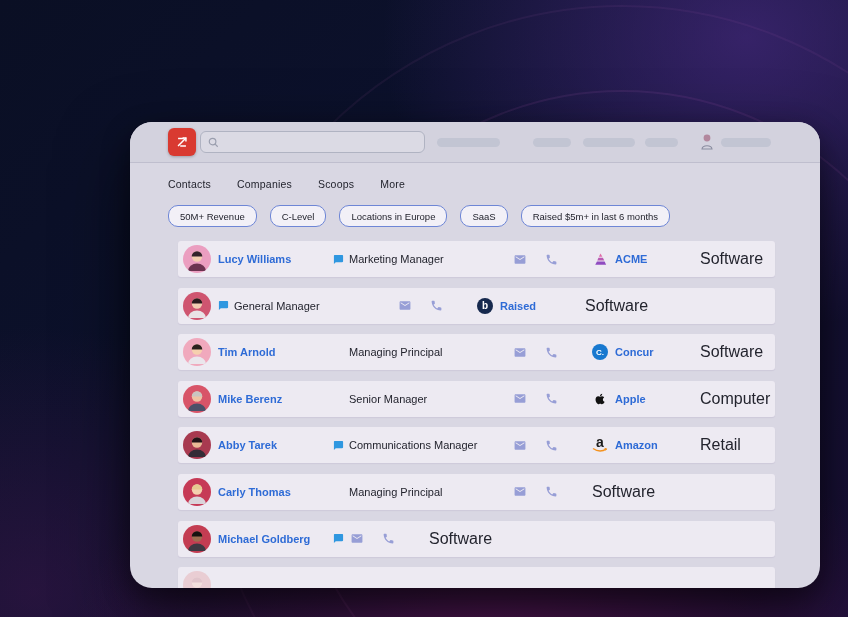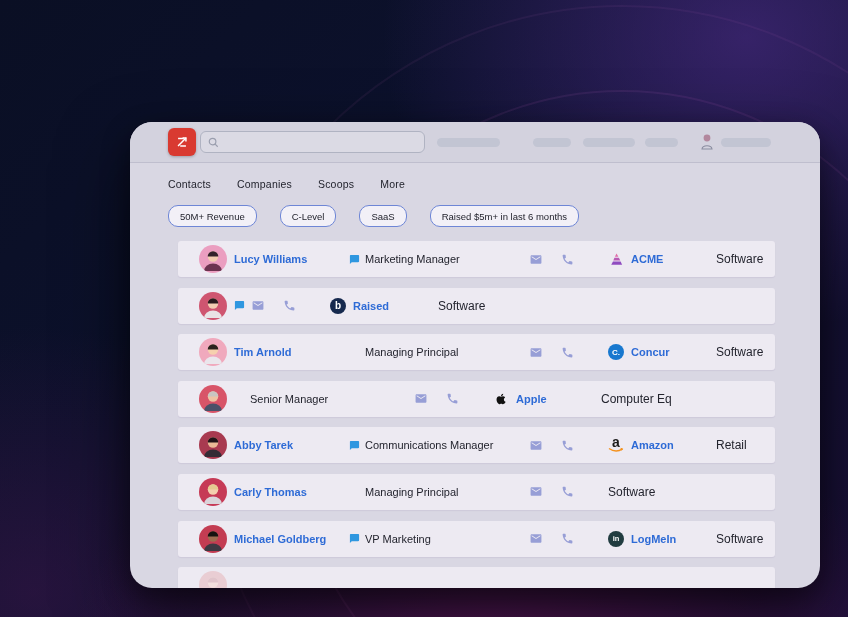"50M+ Revenue" .chips { gap: 23px -> 13px }
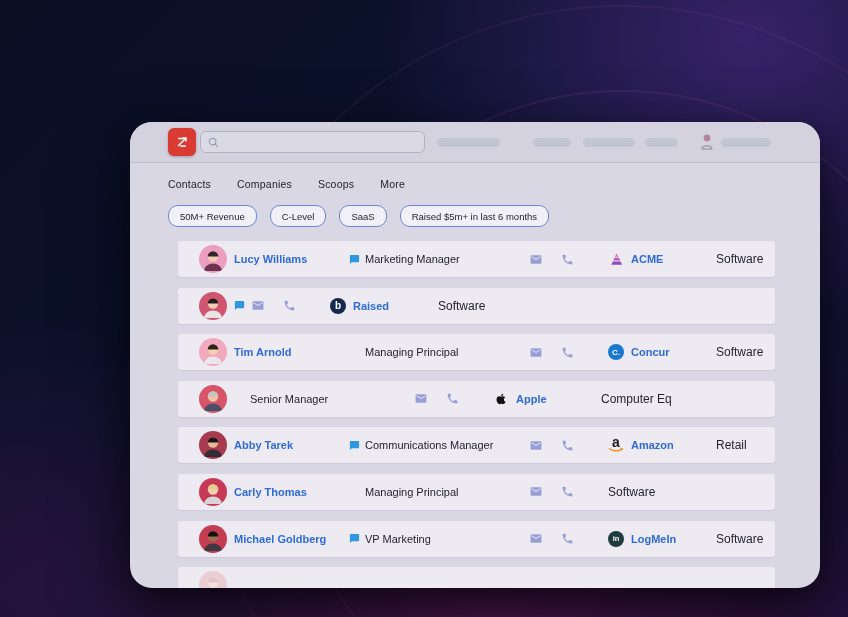"Locations in Europe" div.chip { html: none -> <div>Locations in Europe</div> }
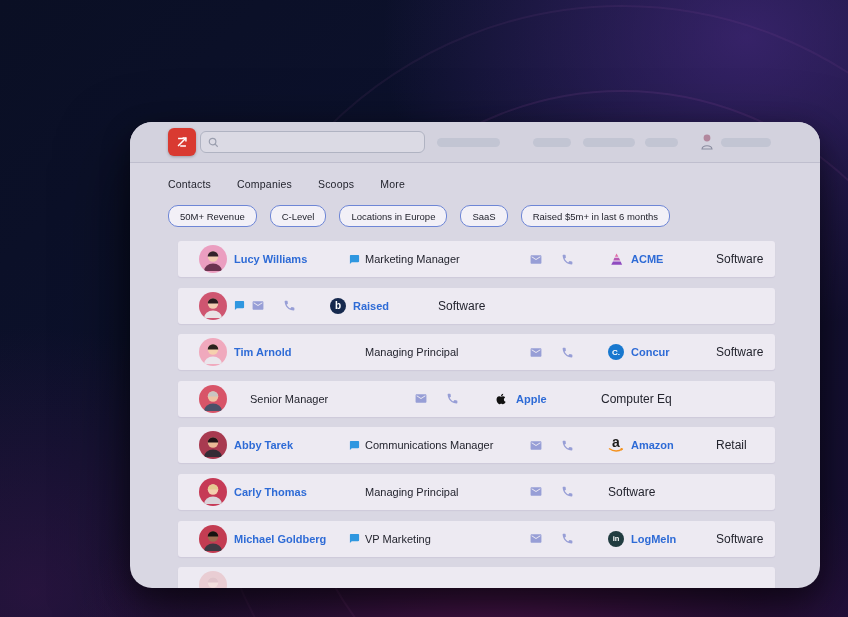"Lucy Williams" .row { padding-left: 16px -> none }
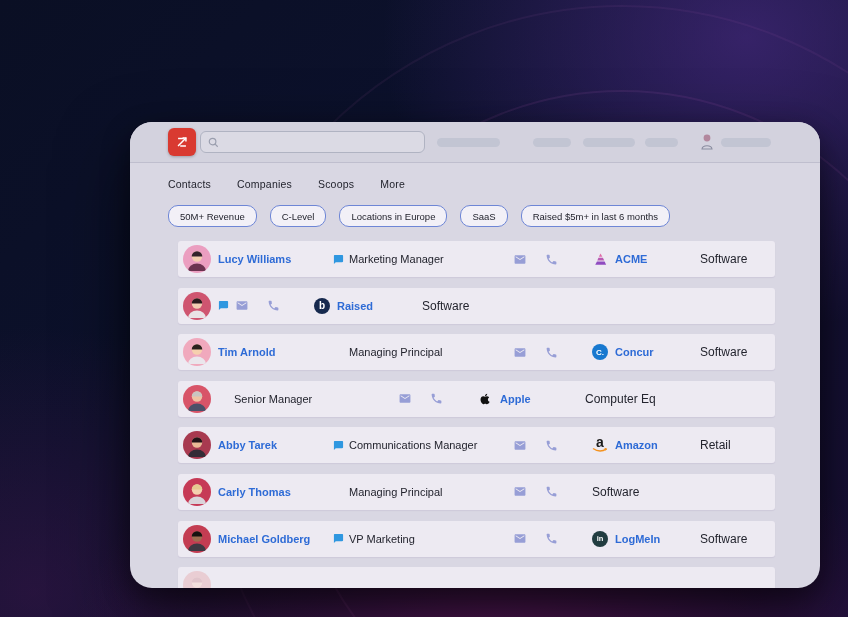"Software" .c-industry { font-size: 12px -> 16px }
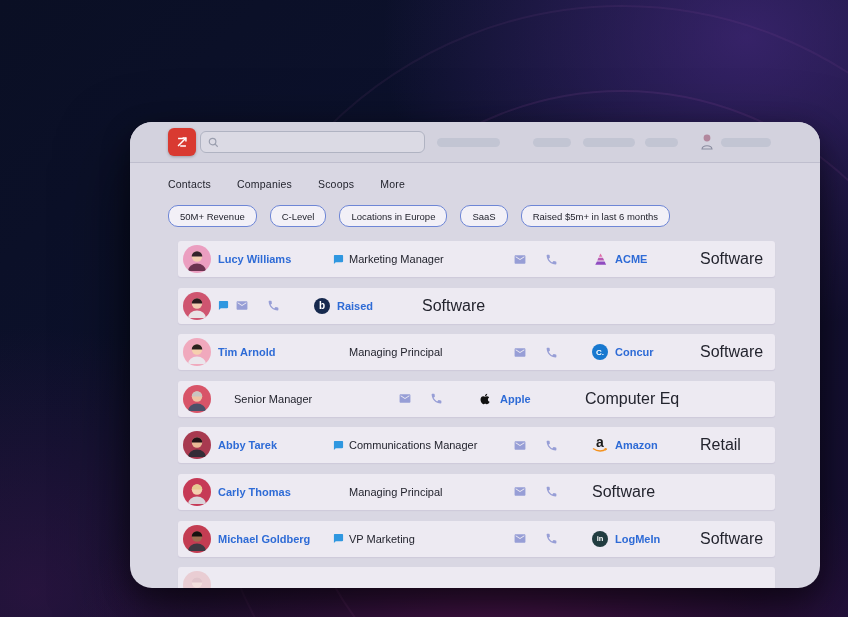"General Manager" div.cell { html: none -> <div>General Manager</div> }
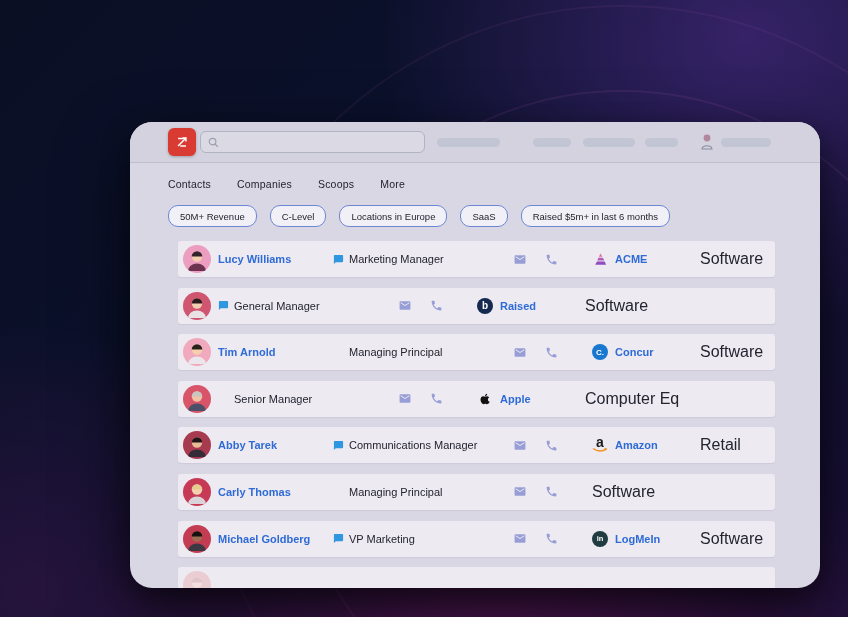"Mike Berenz" a.cell { html: none -> <a>Mike Berenz</a> }
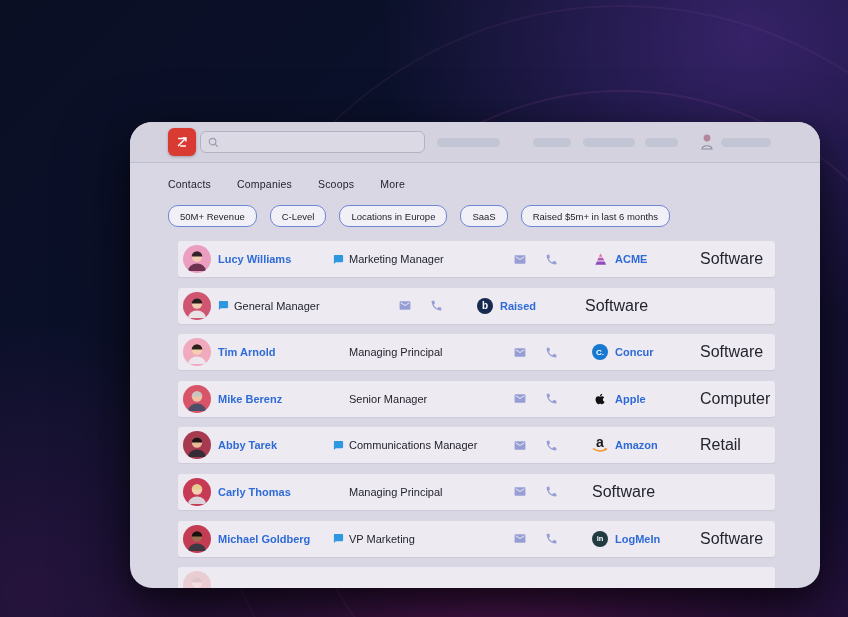"VP Marketing" div.cell { html: <div>VP Marketing</div> -> none }
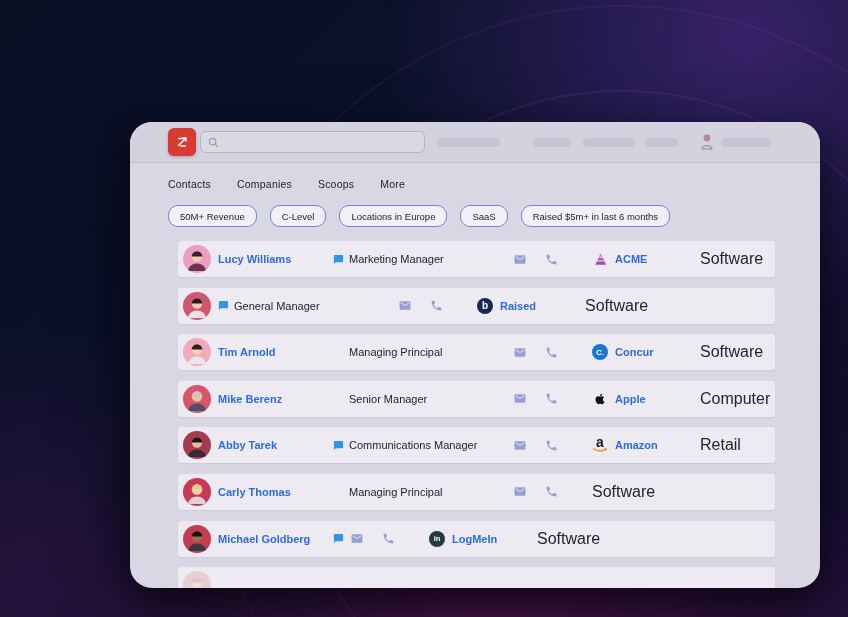"in" div.cell { html: <div> <span> <span>in</span> </span> <a>LogMeIn</a> </div> -> none }
